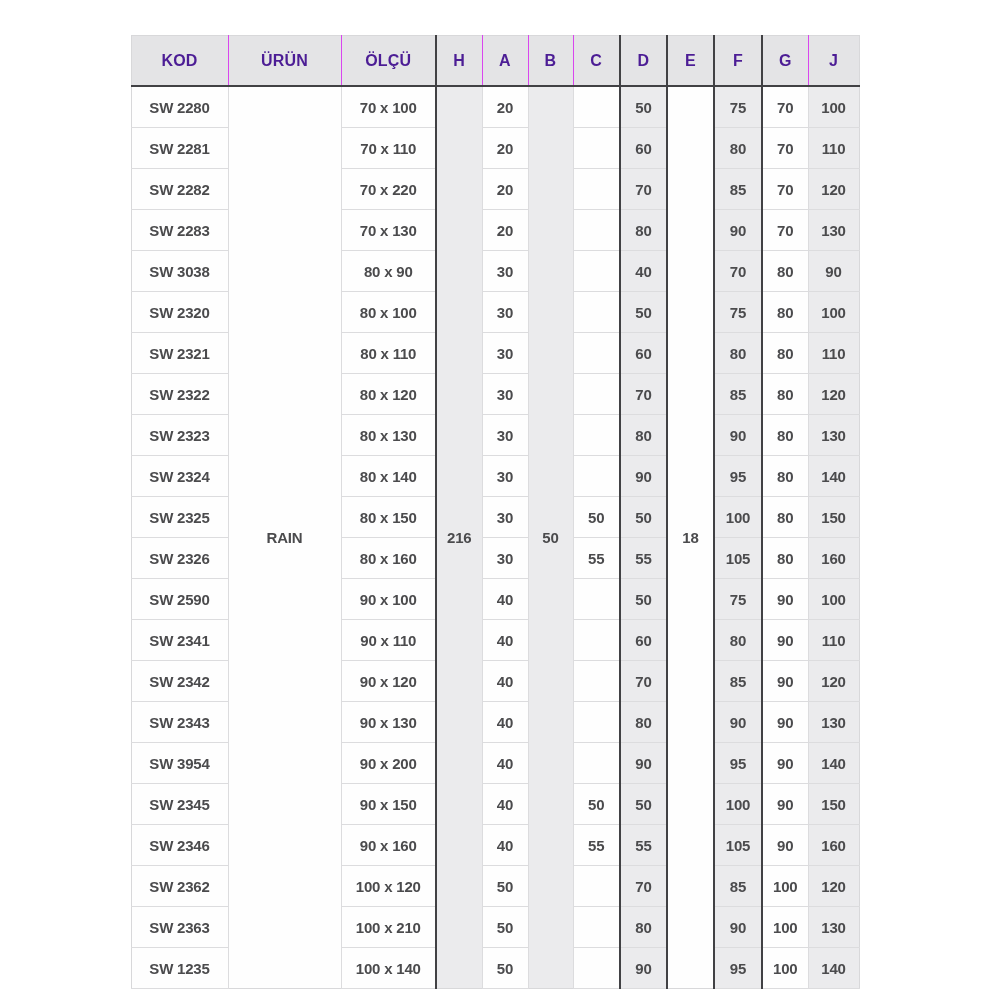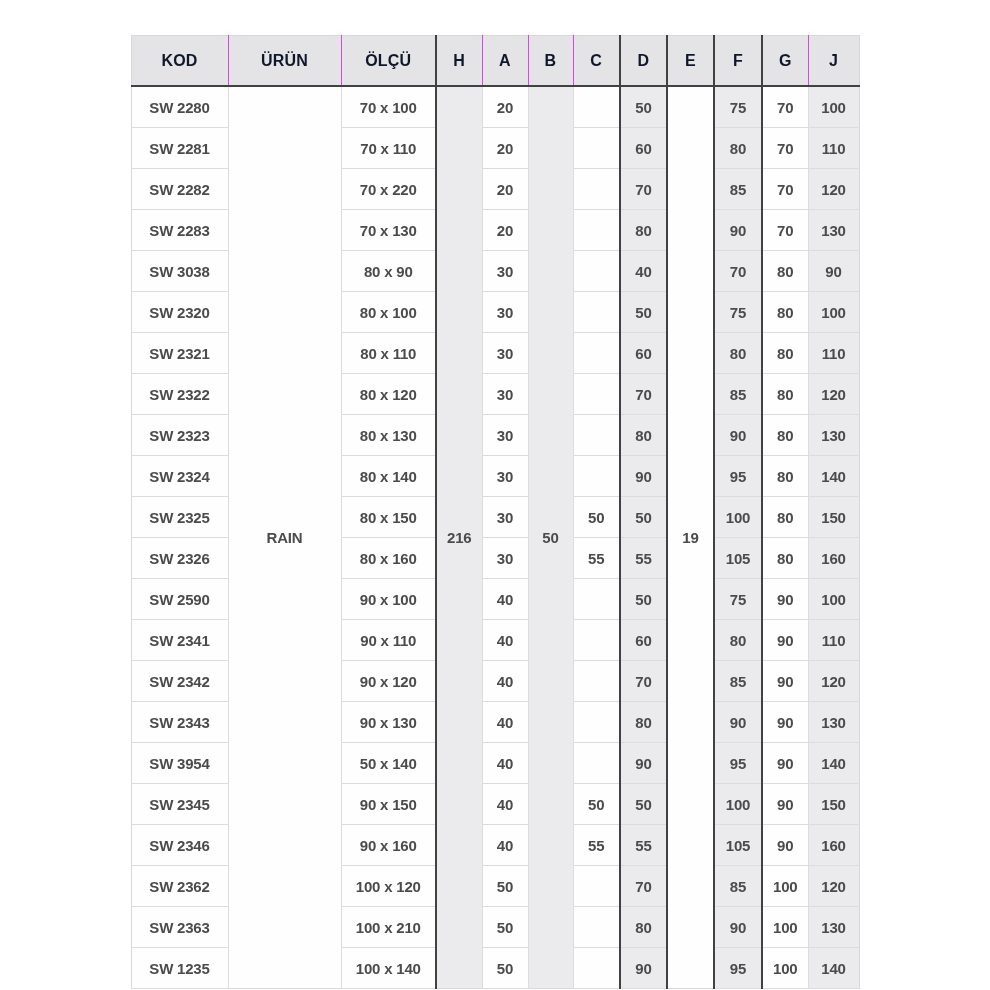"KOD" th { color: #0f172a -> #4c1d95 }
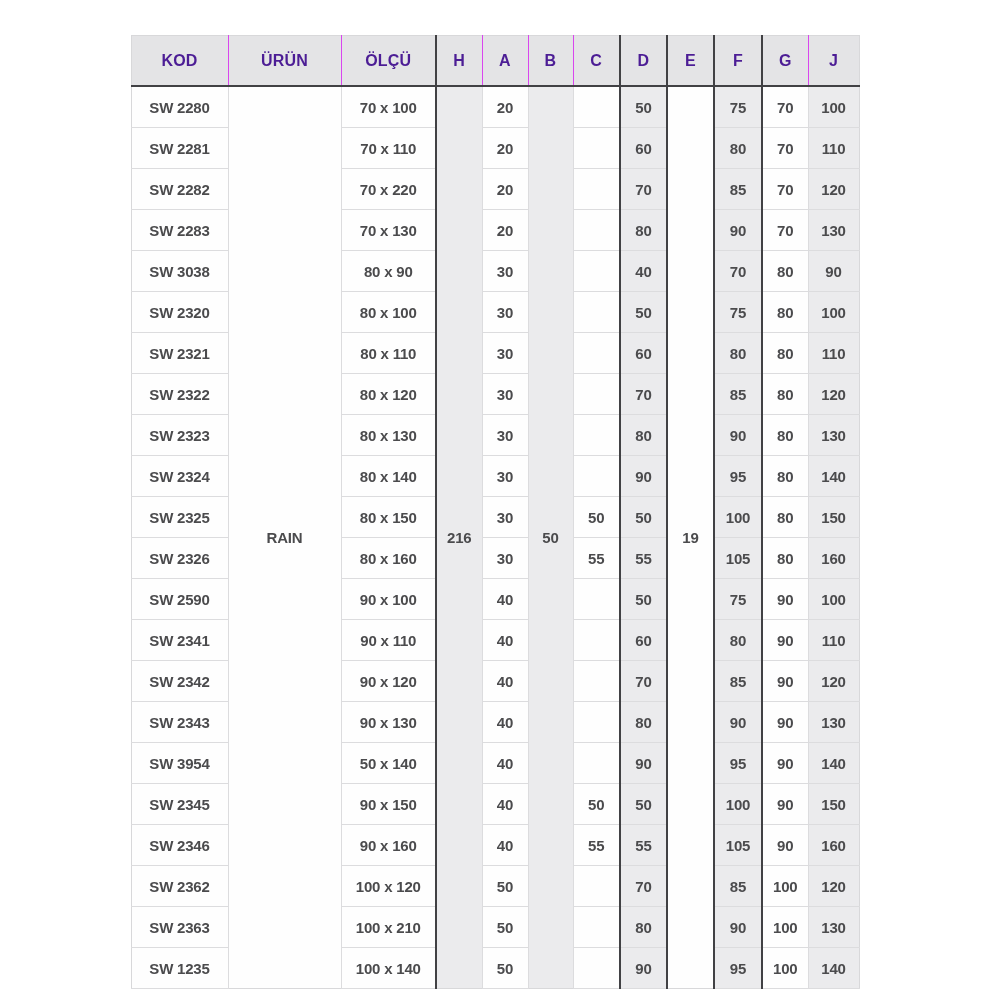"19" td.bl-dark { text: 19 -> 18 }
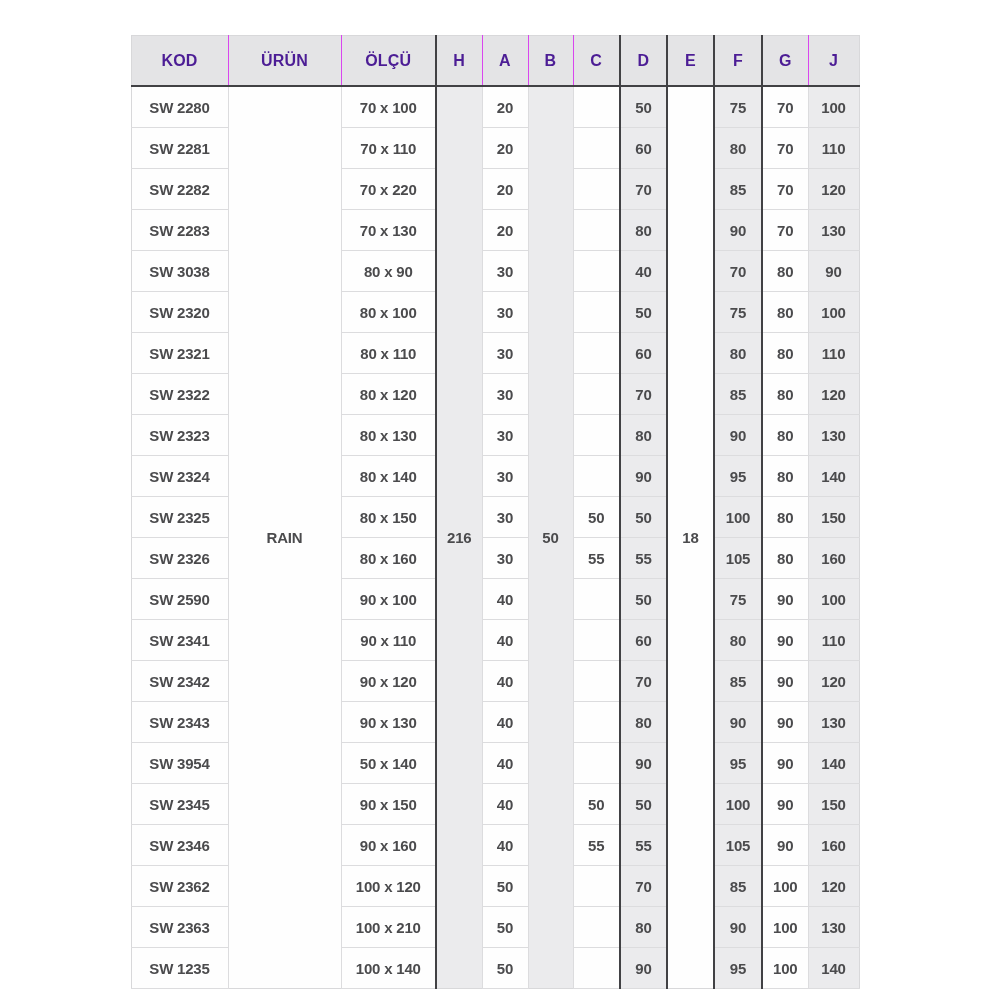"50 x 140" td.bl-light { text: 50 x 140 -> 90 x 200 }
